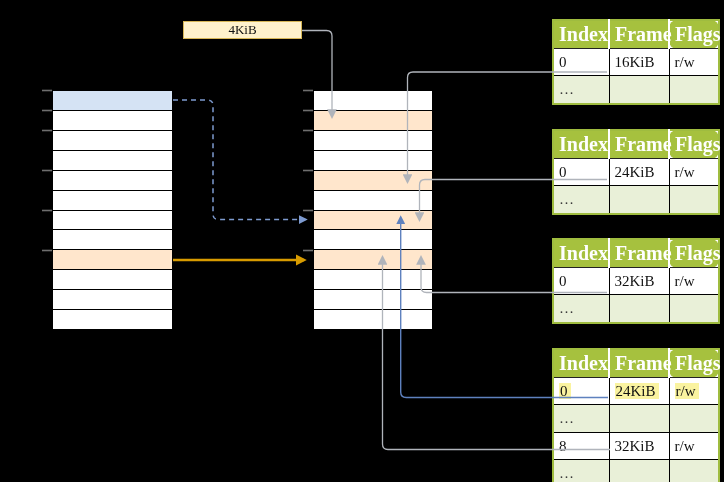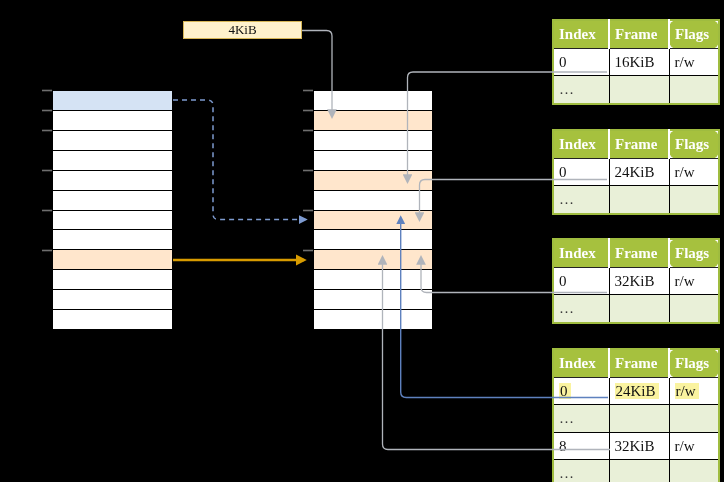"Index" table.frame-table th { font-size: 15px -> 20px }
